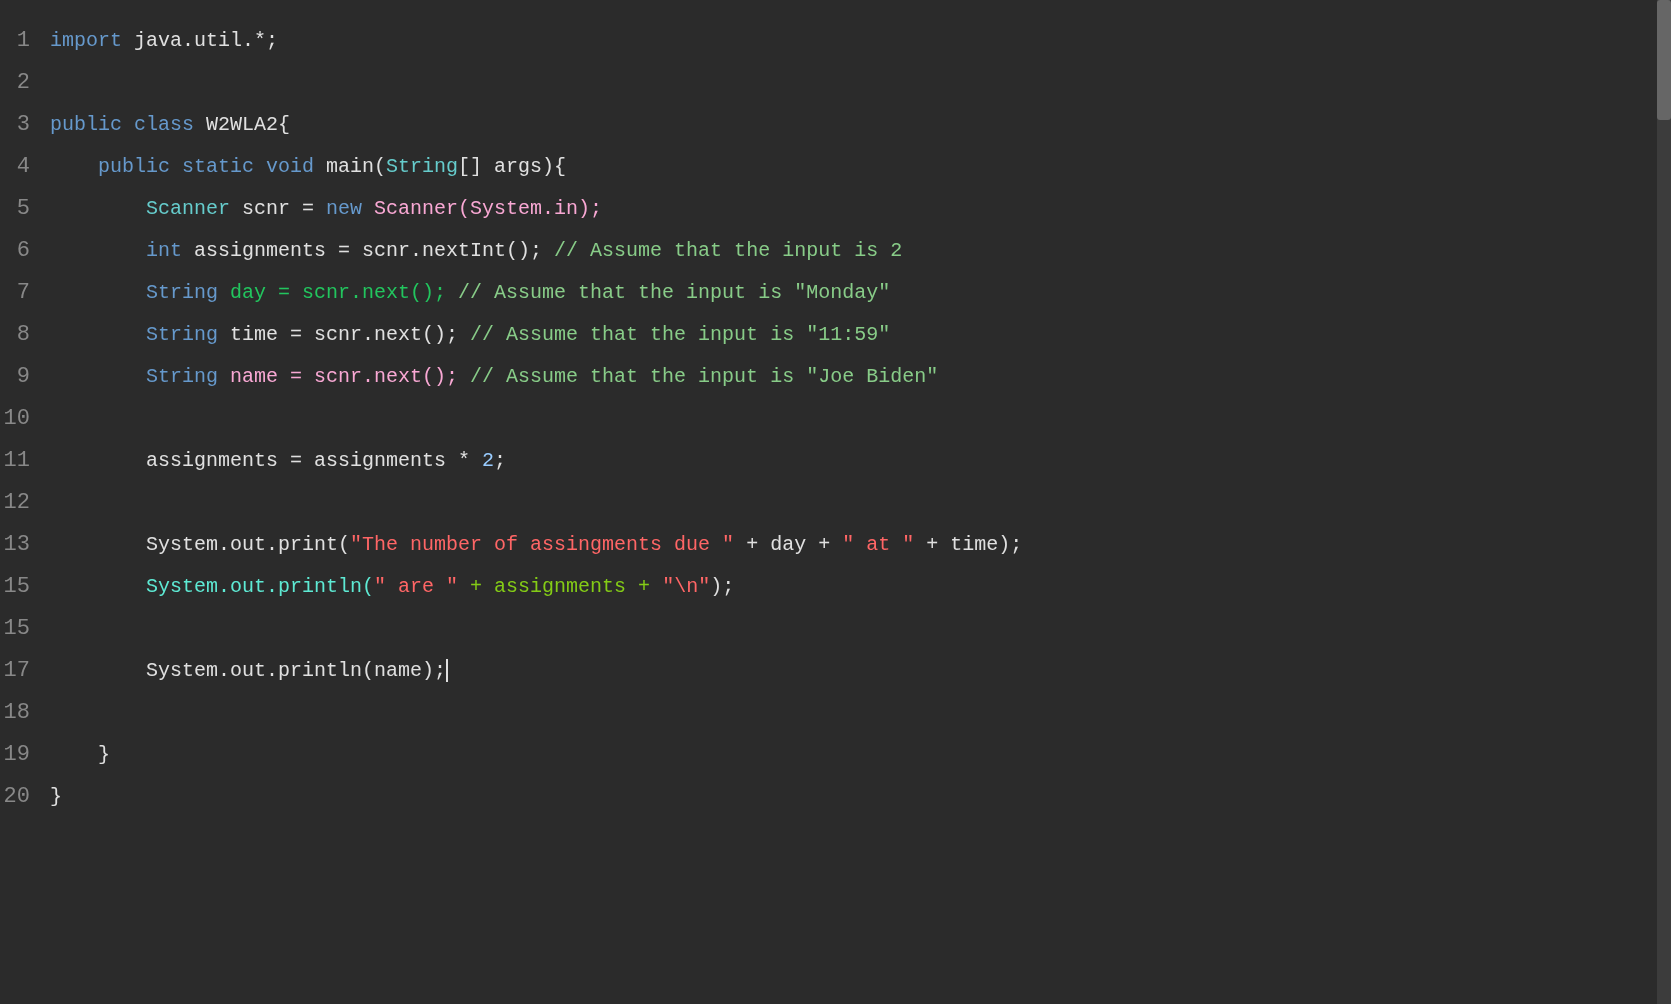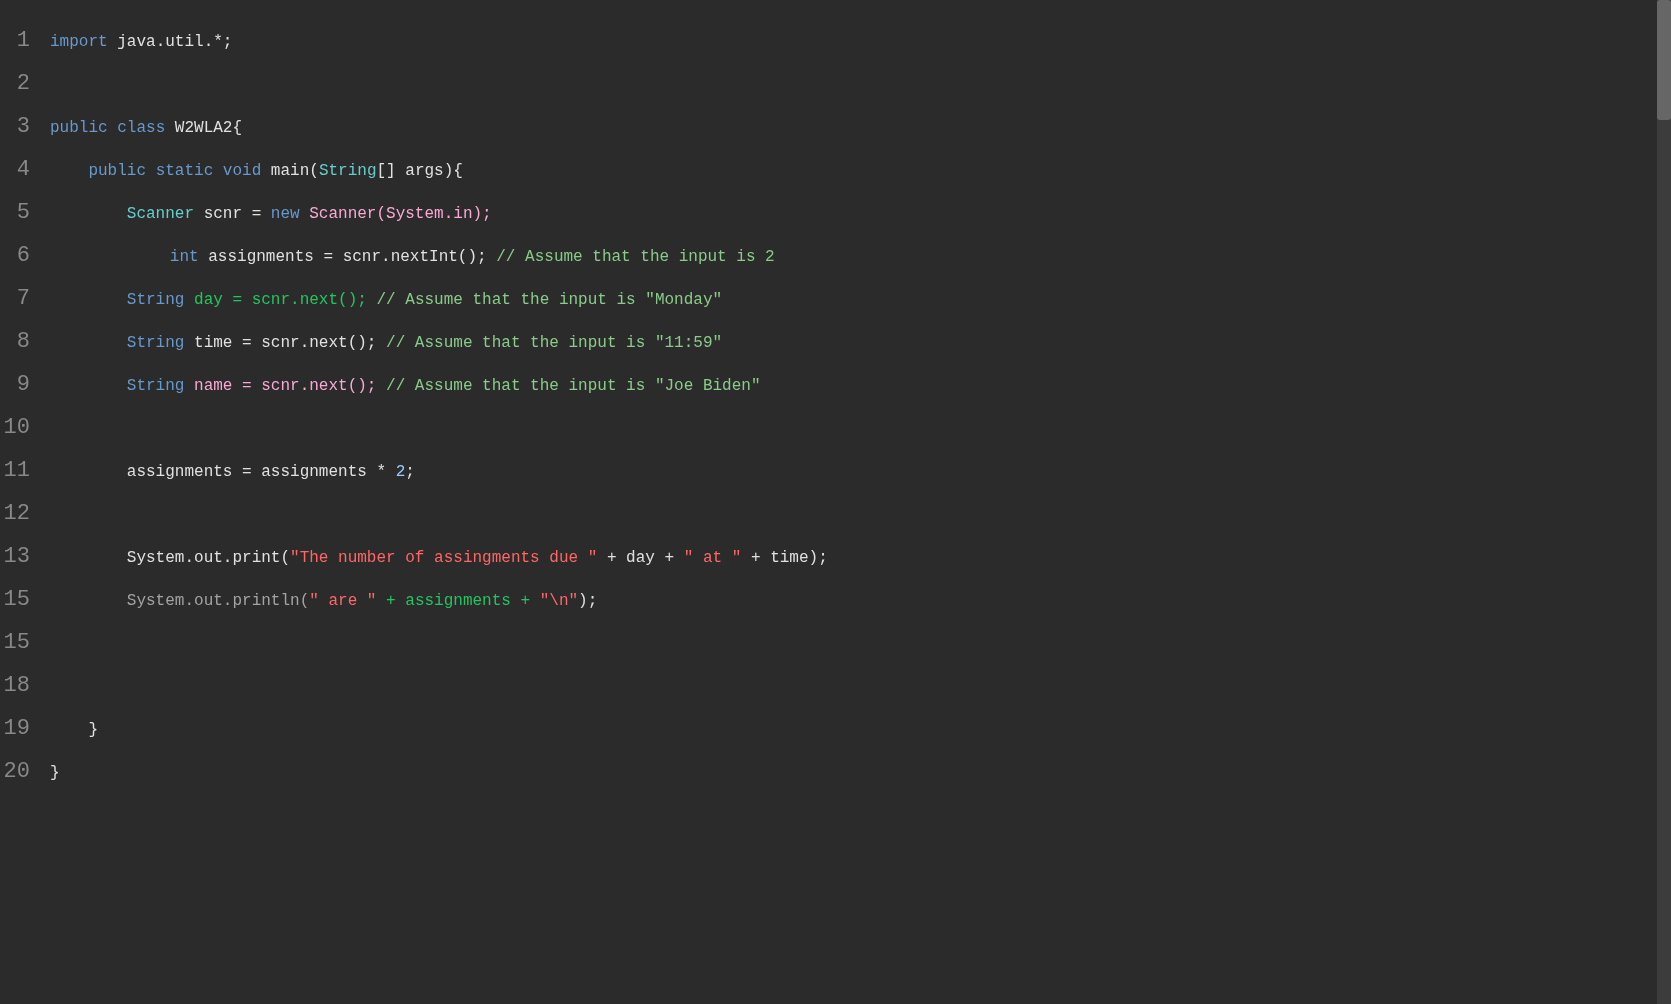"import java.util.*;" .line-content { font-size: 16px -> 20px }
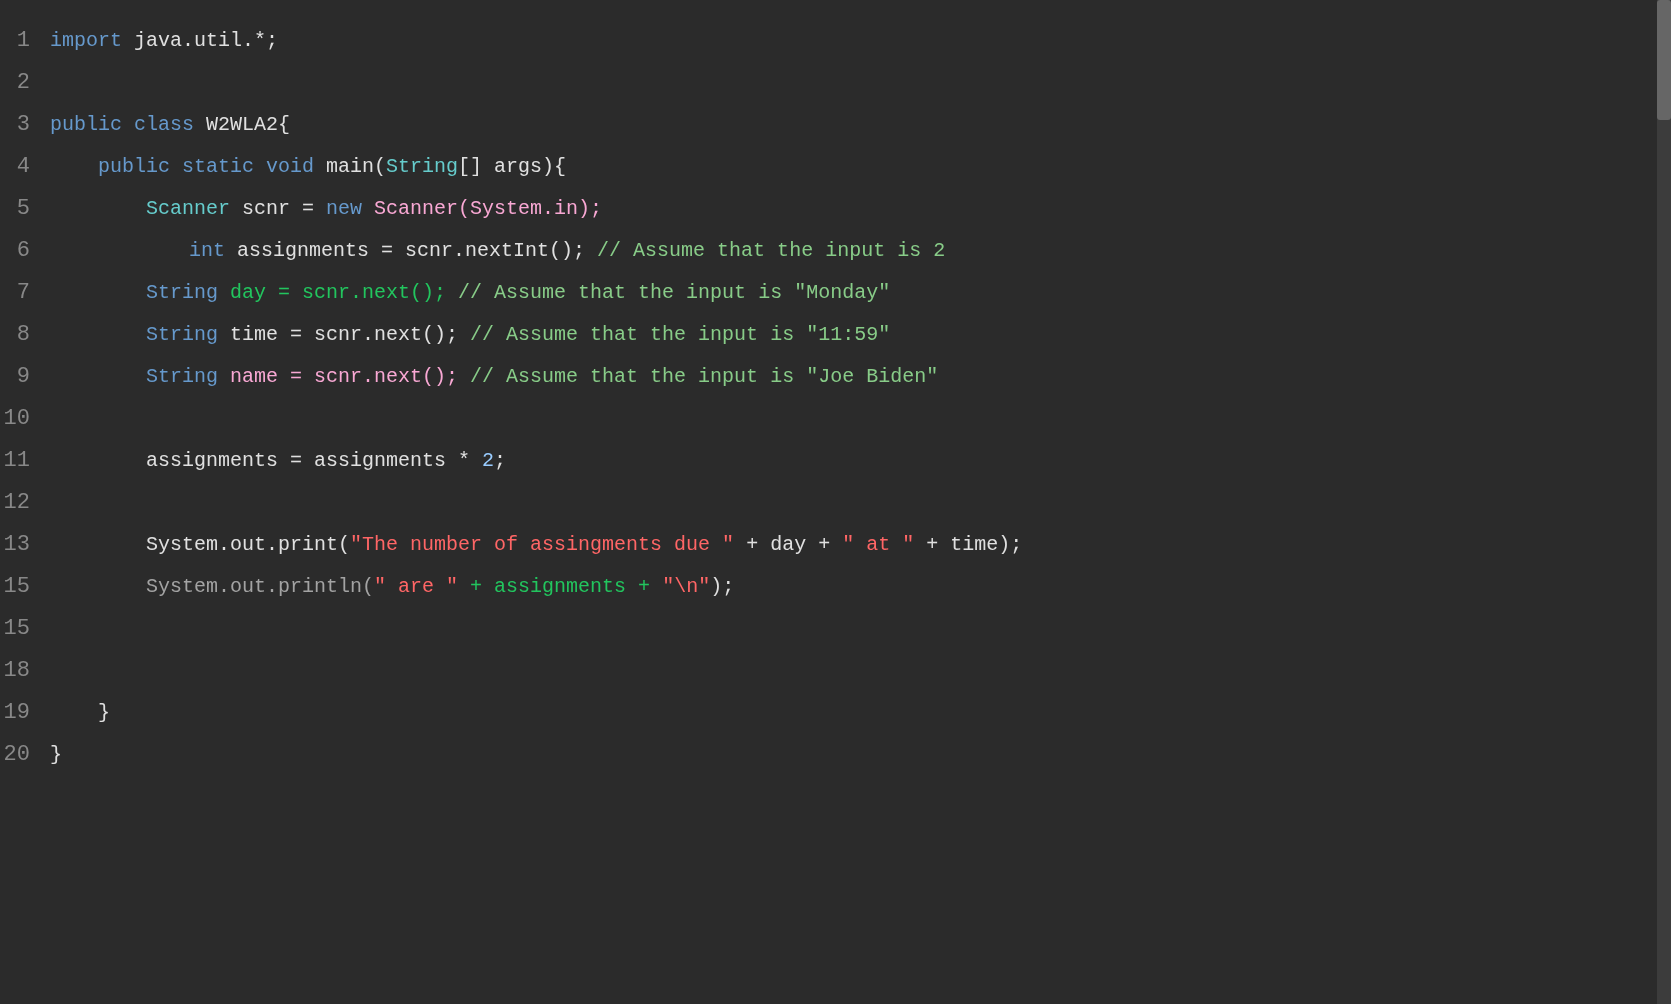"int" span { margin-left: 43px -> none }
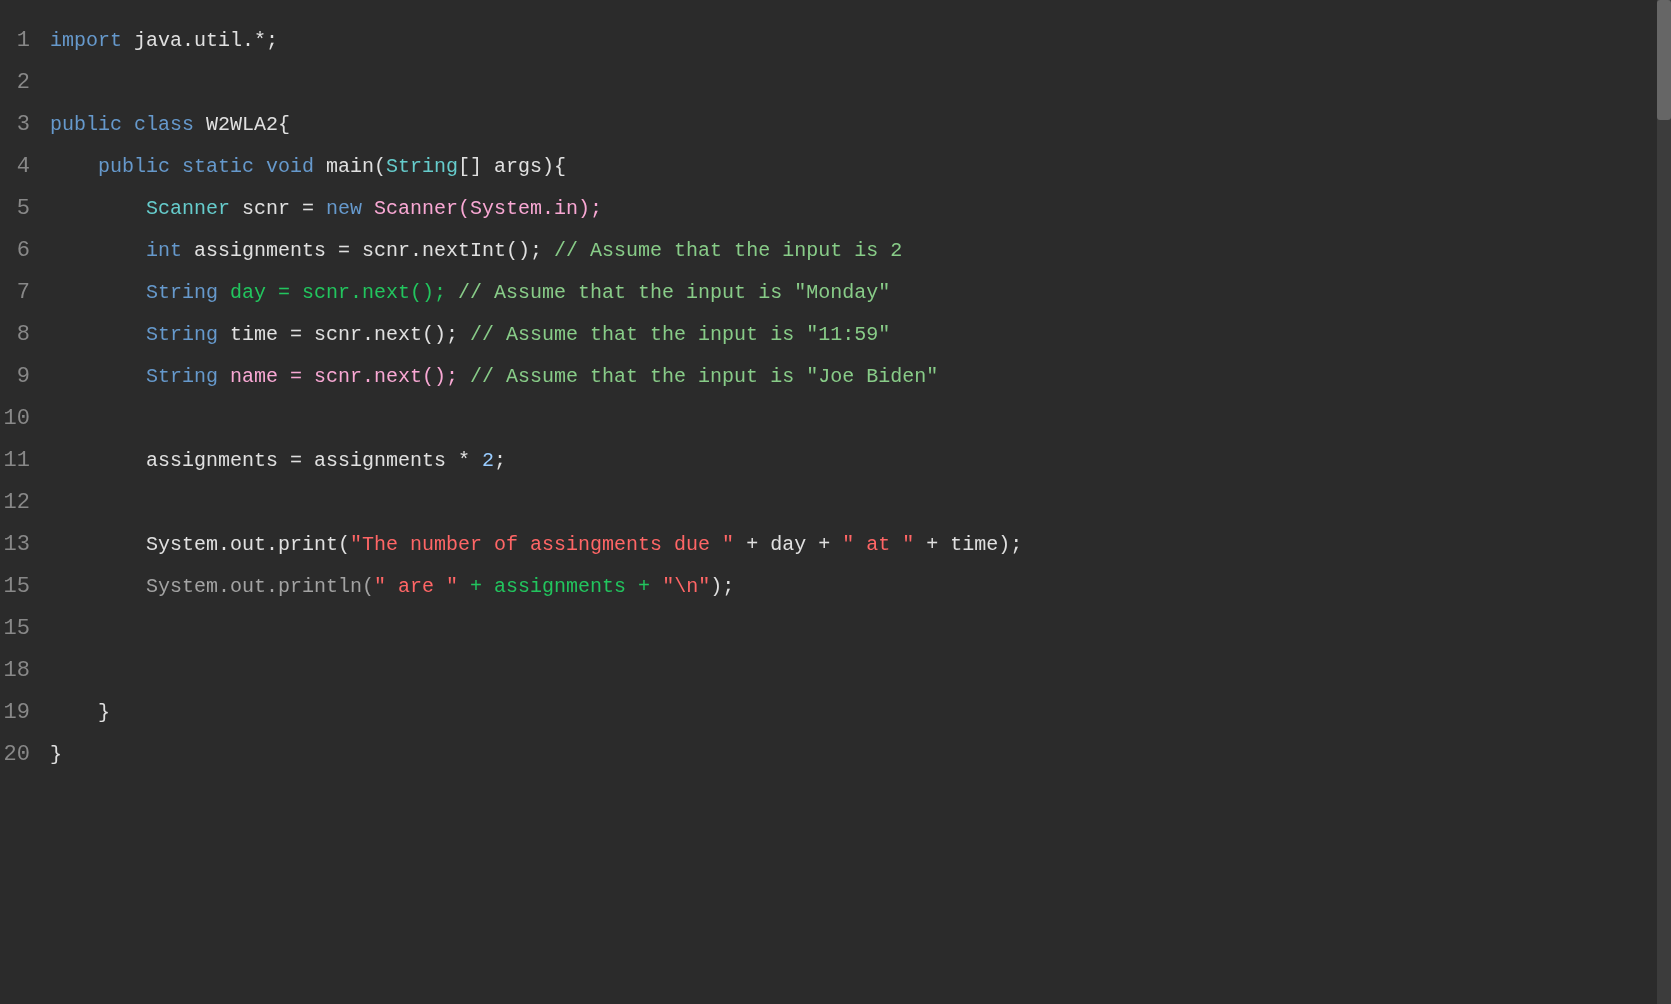"System.out.println(" span { color: #a3a3a3 -> #5eead4 }
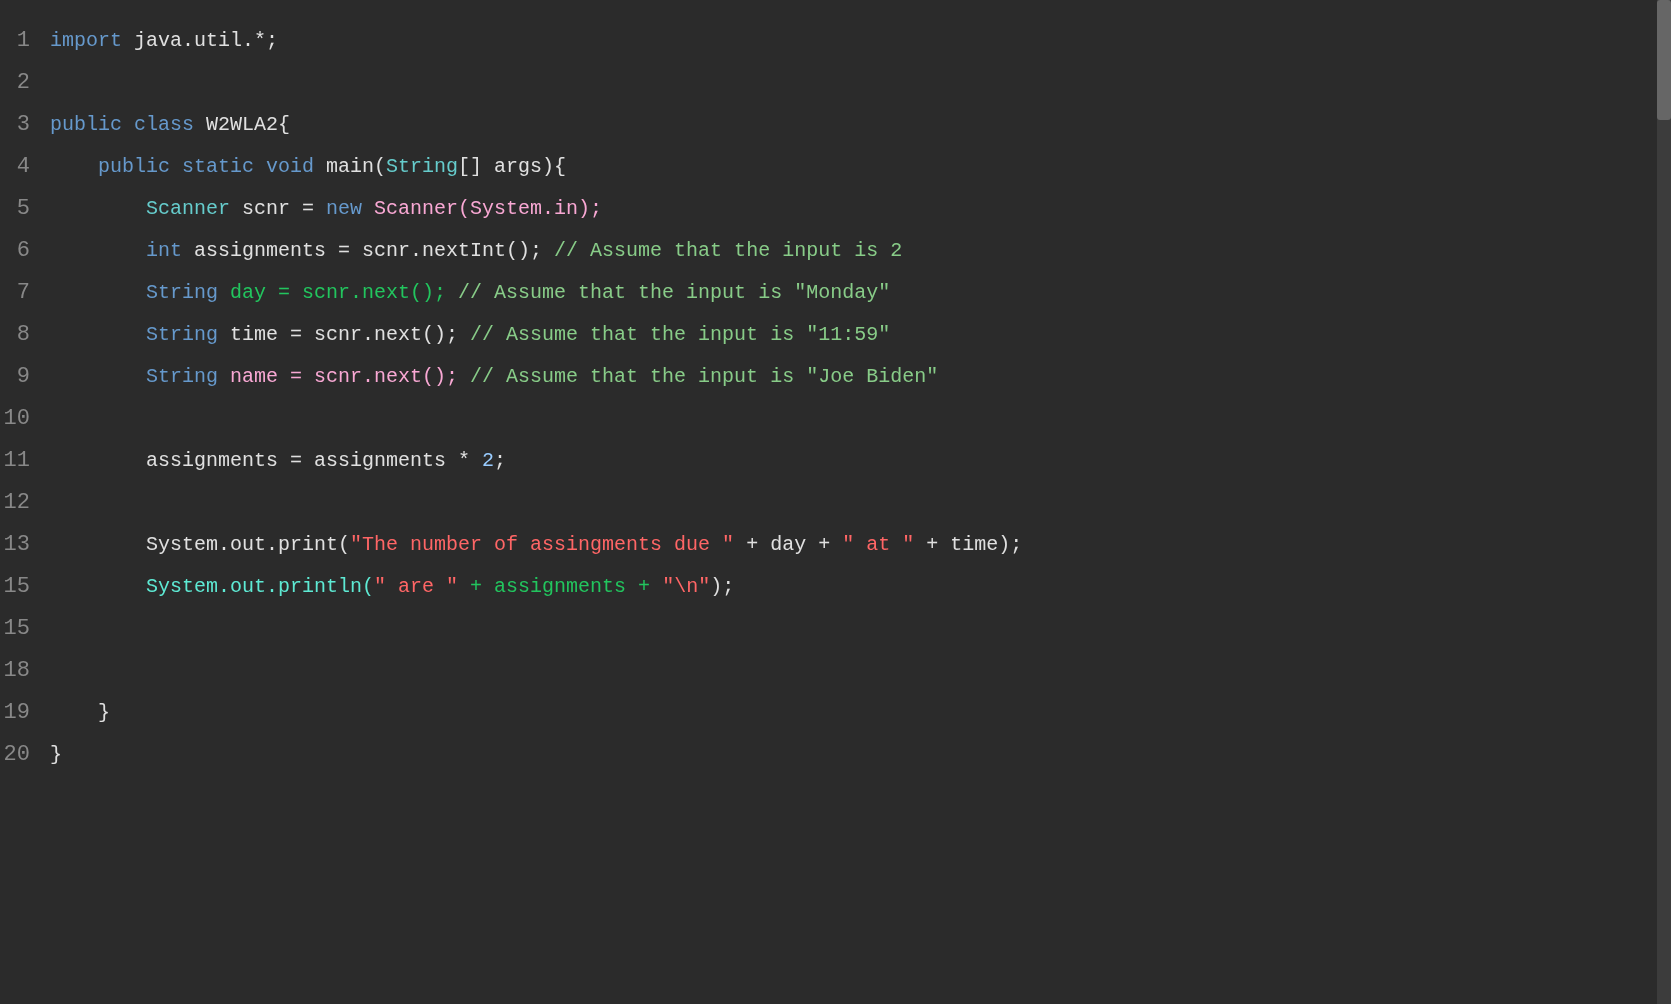"+ assignments +" span { color: #22c55e -> #84cc16 }
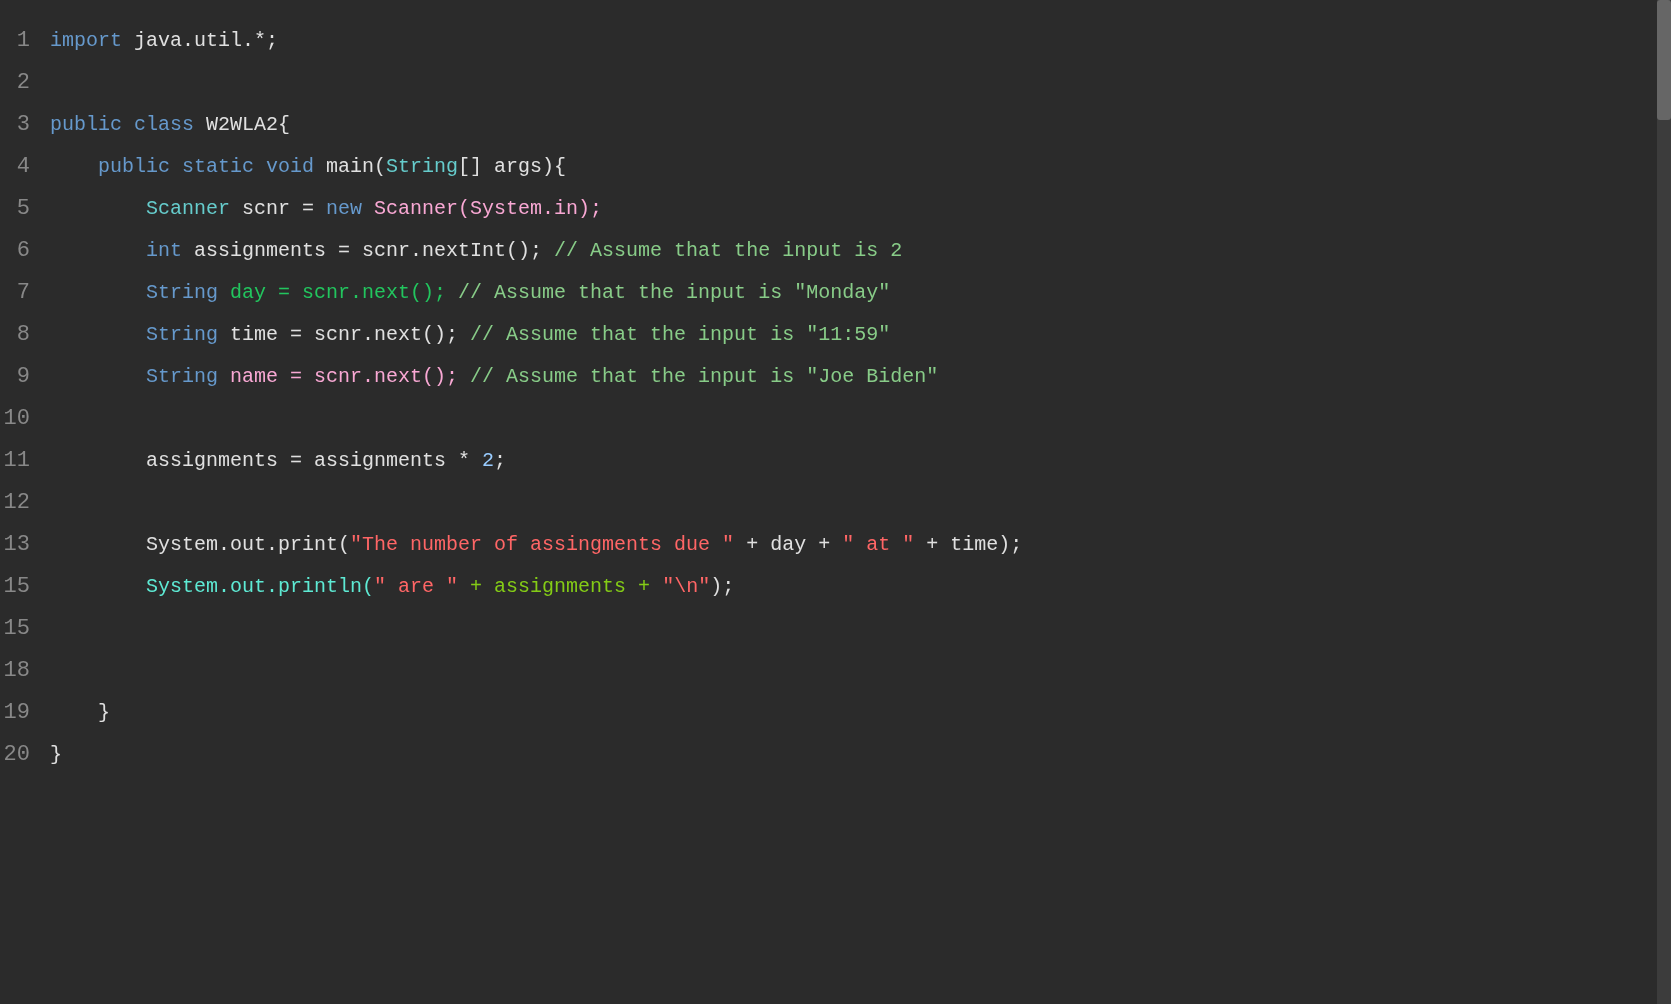"17" div.code-line { html: none -> <div> <span>17</span> <span><span> System.out.println(name);</span><span></span></span> </div> }
